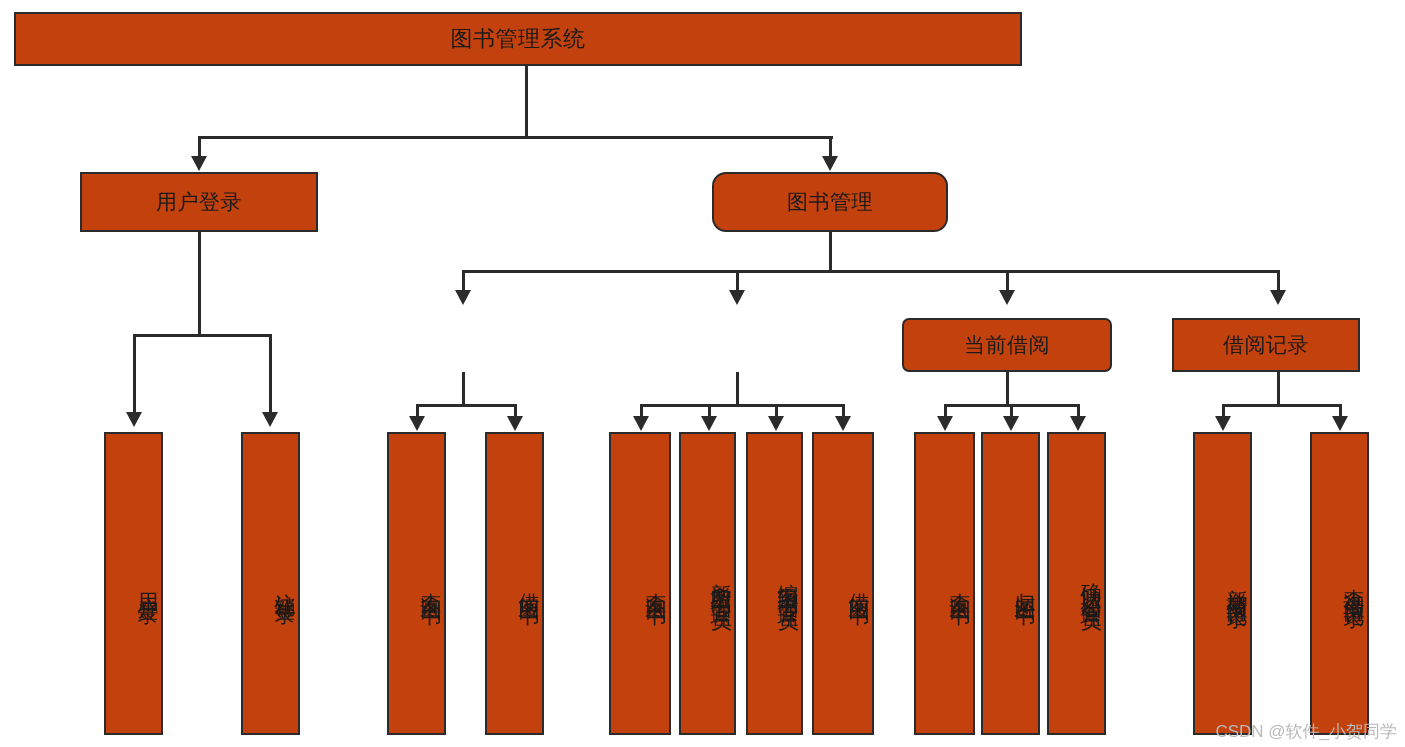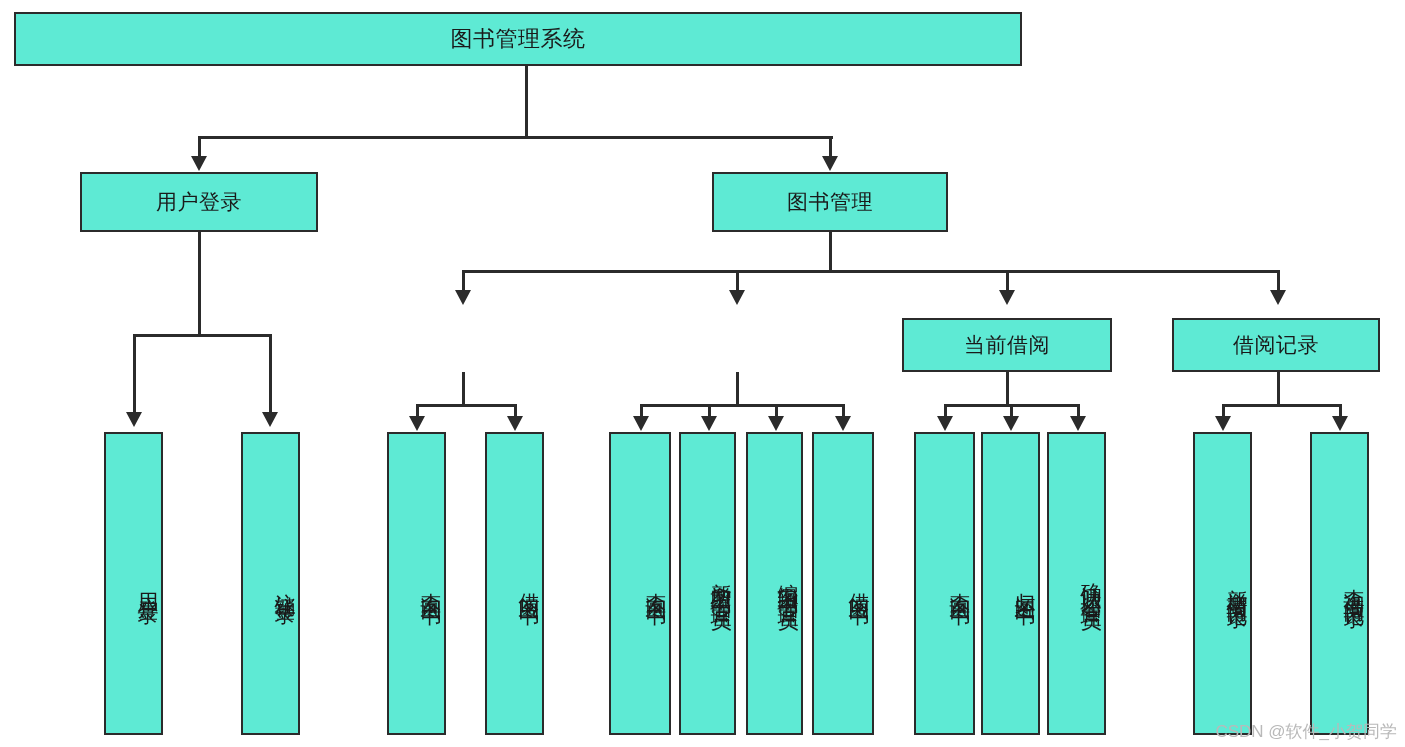"图书管理系统" .node { background: #5eead4 -> #c2410c }
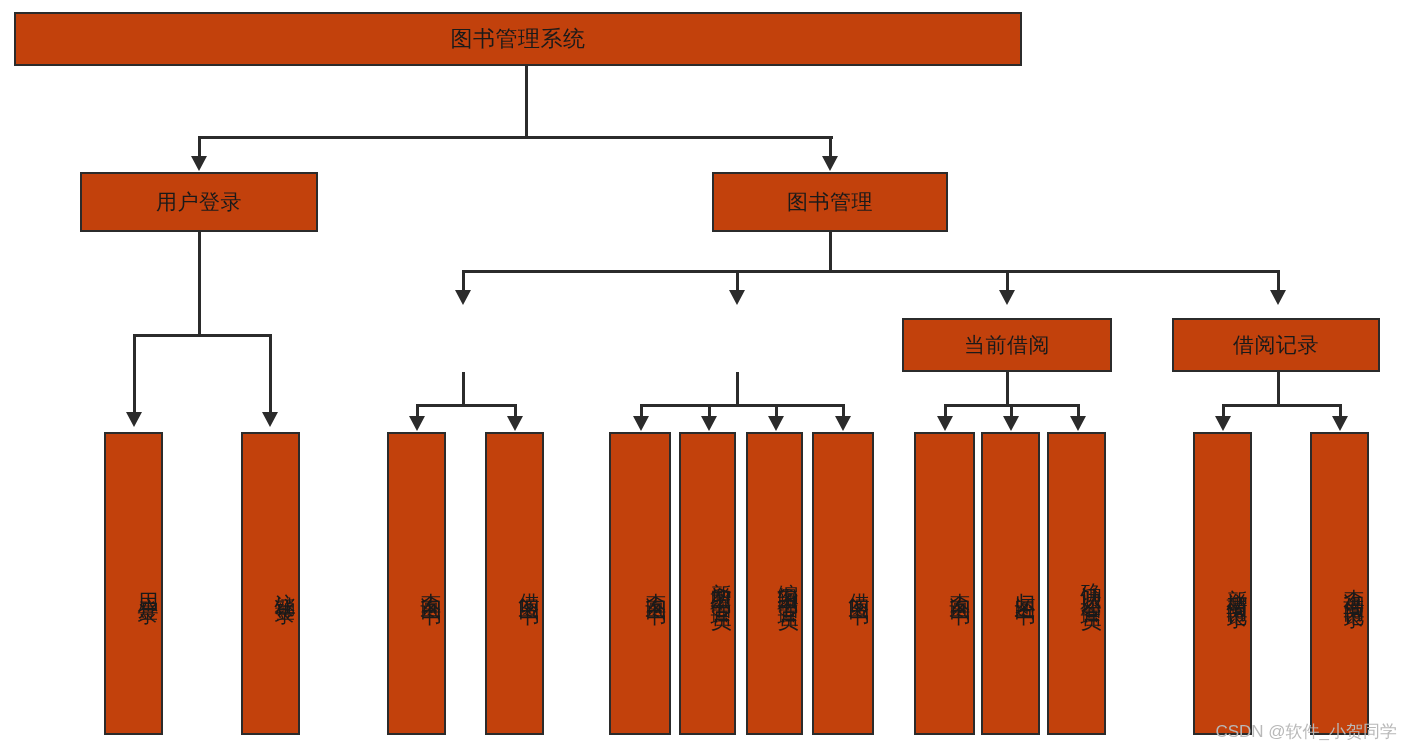"图书管理" div.node { border-radius: none -> 14px }
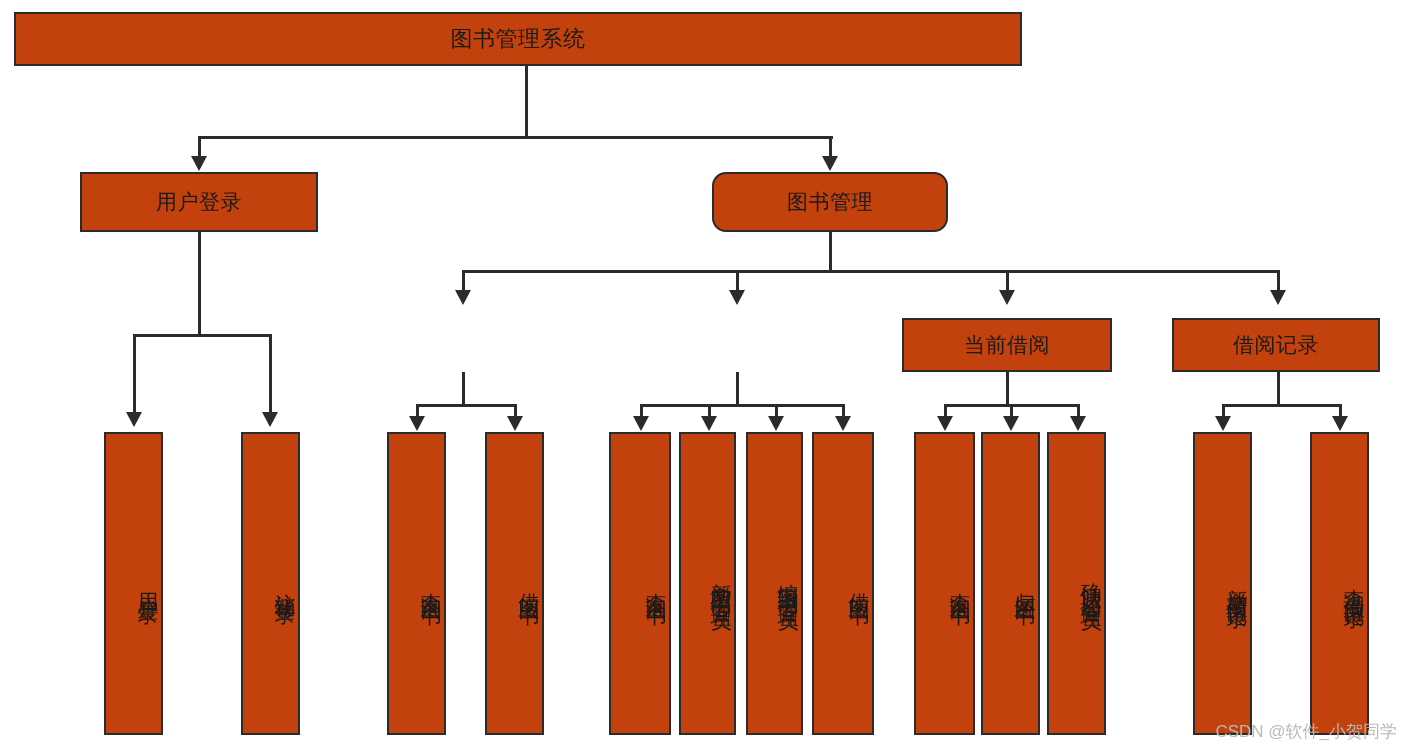"当前借阅" div.node { border-radius: none -> 7px }
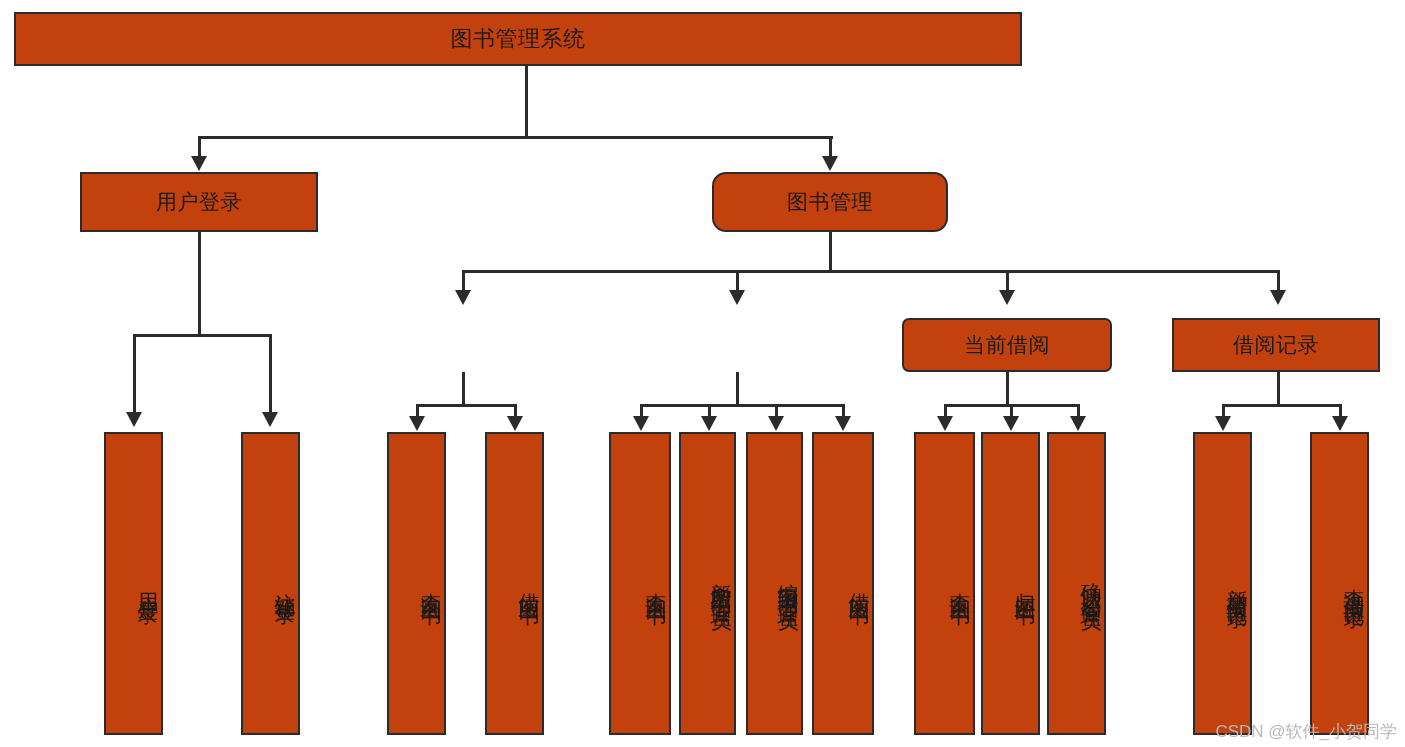"借阅记录" div.node { width: 208px -> 188px }
